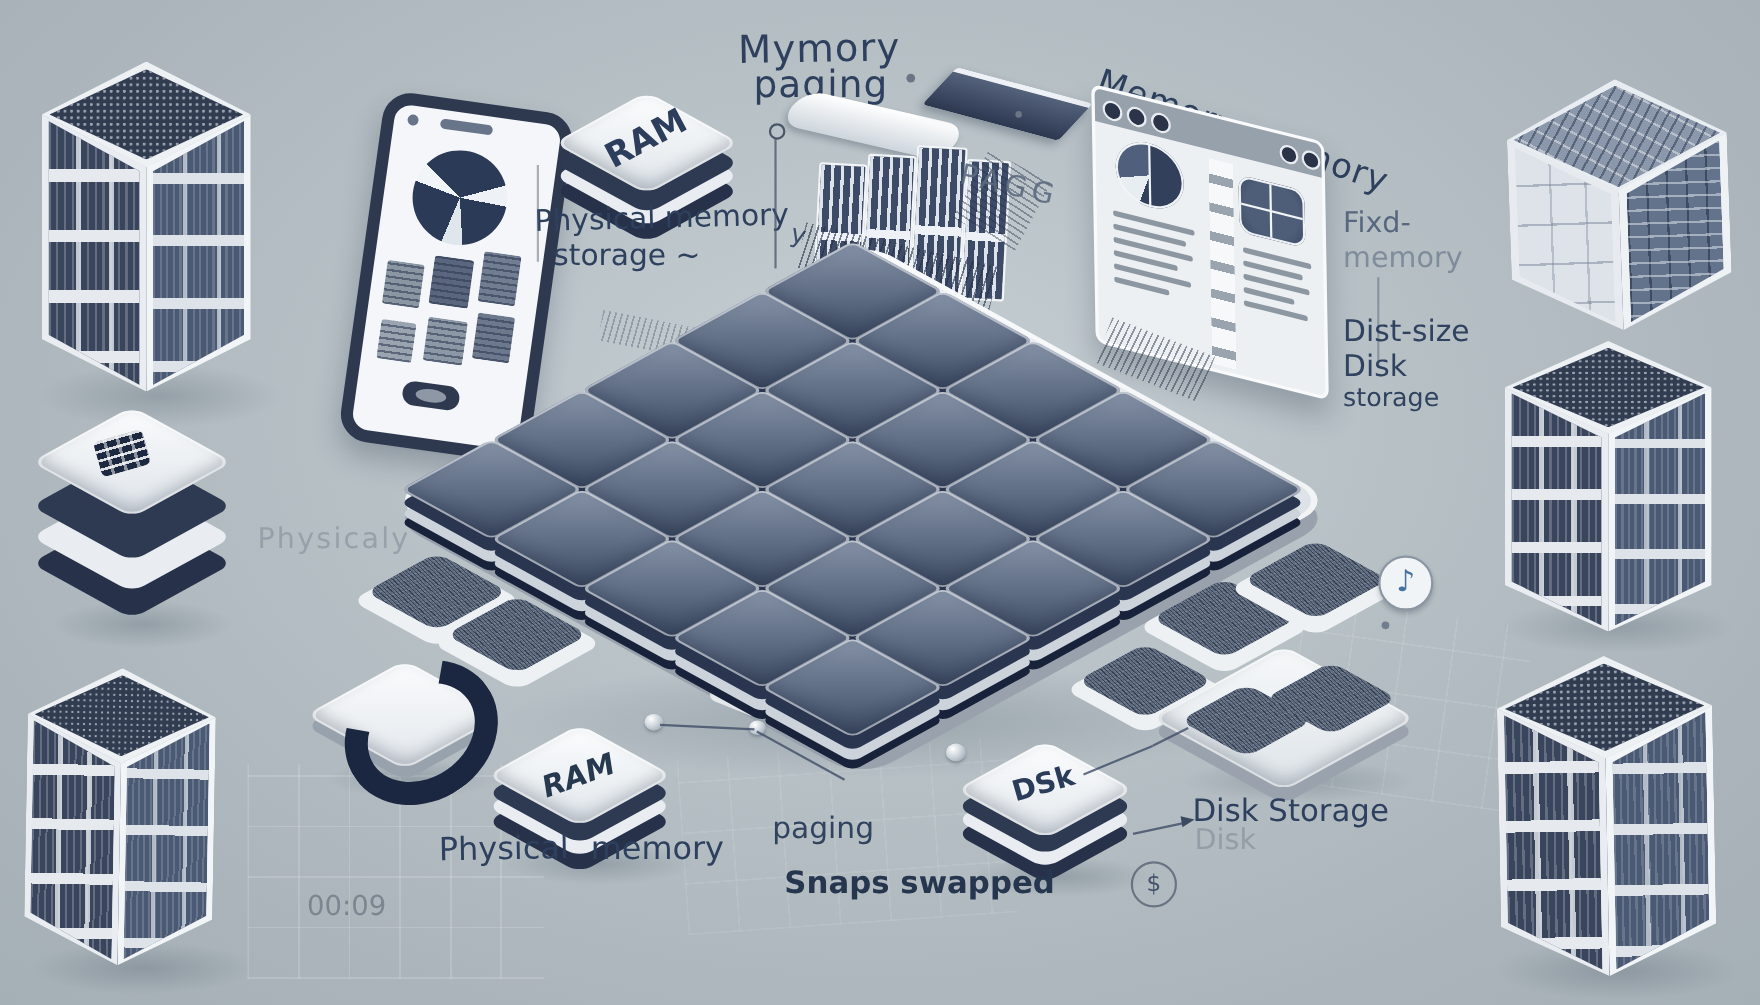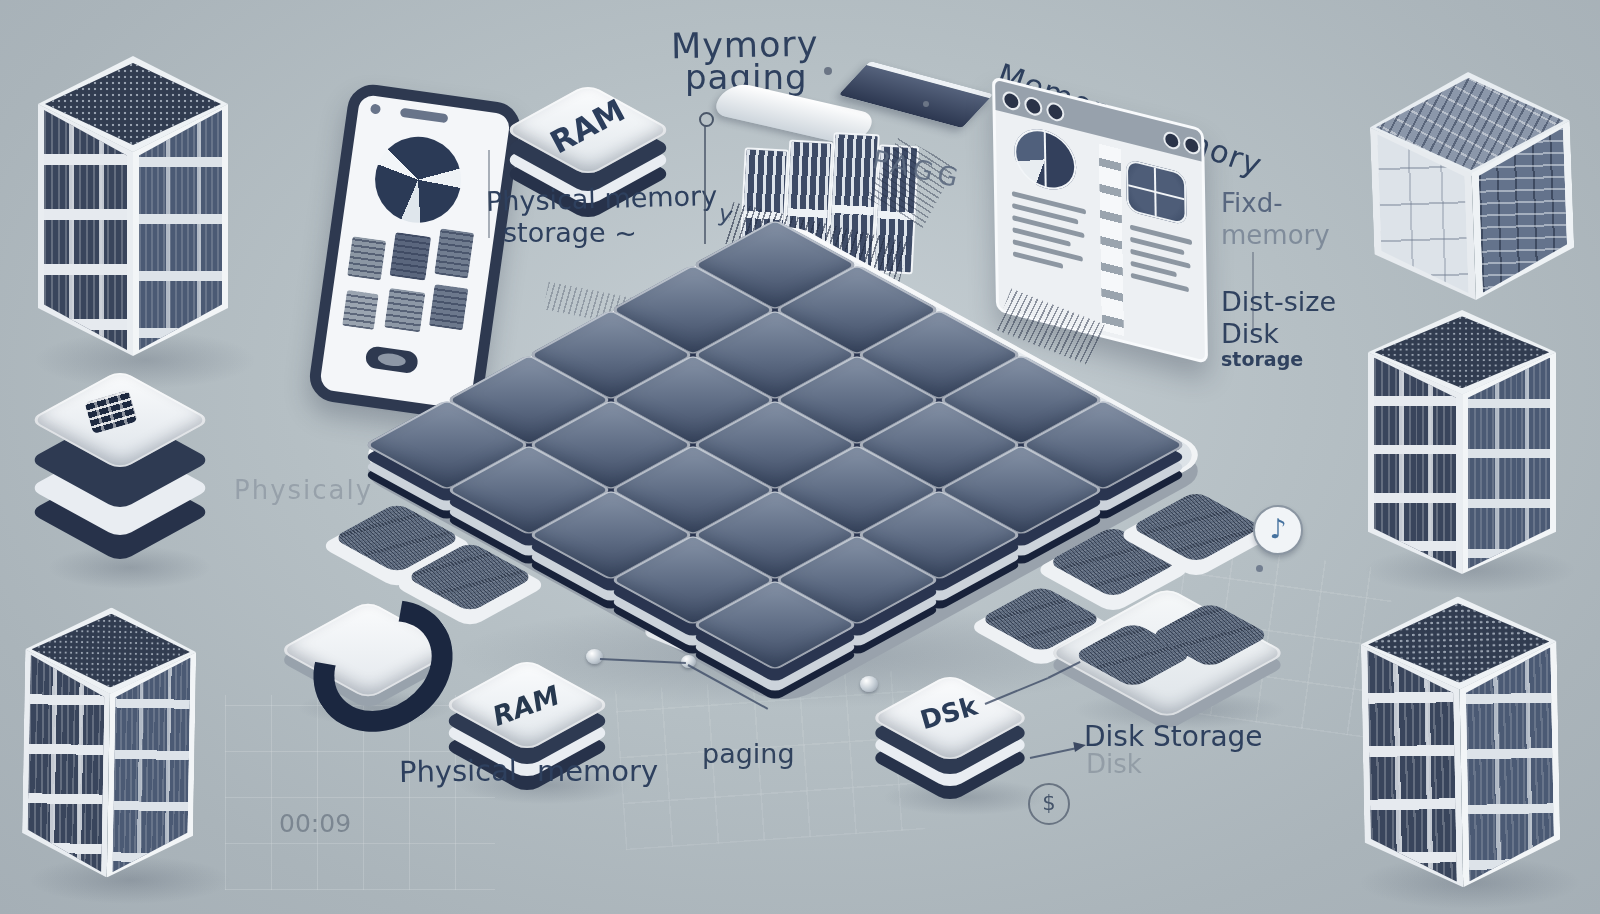"storage" div.txt { font-size: 19px -> 23px; font-weight: 700 -> 400 }
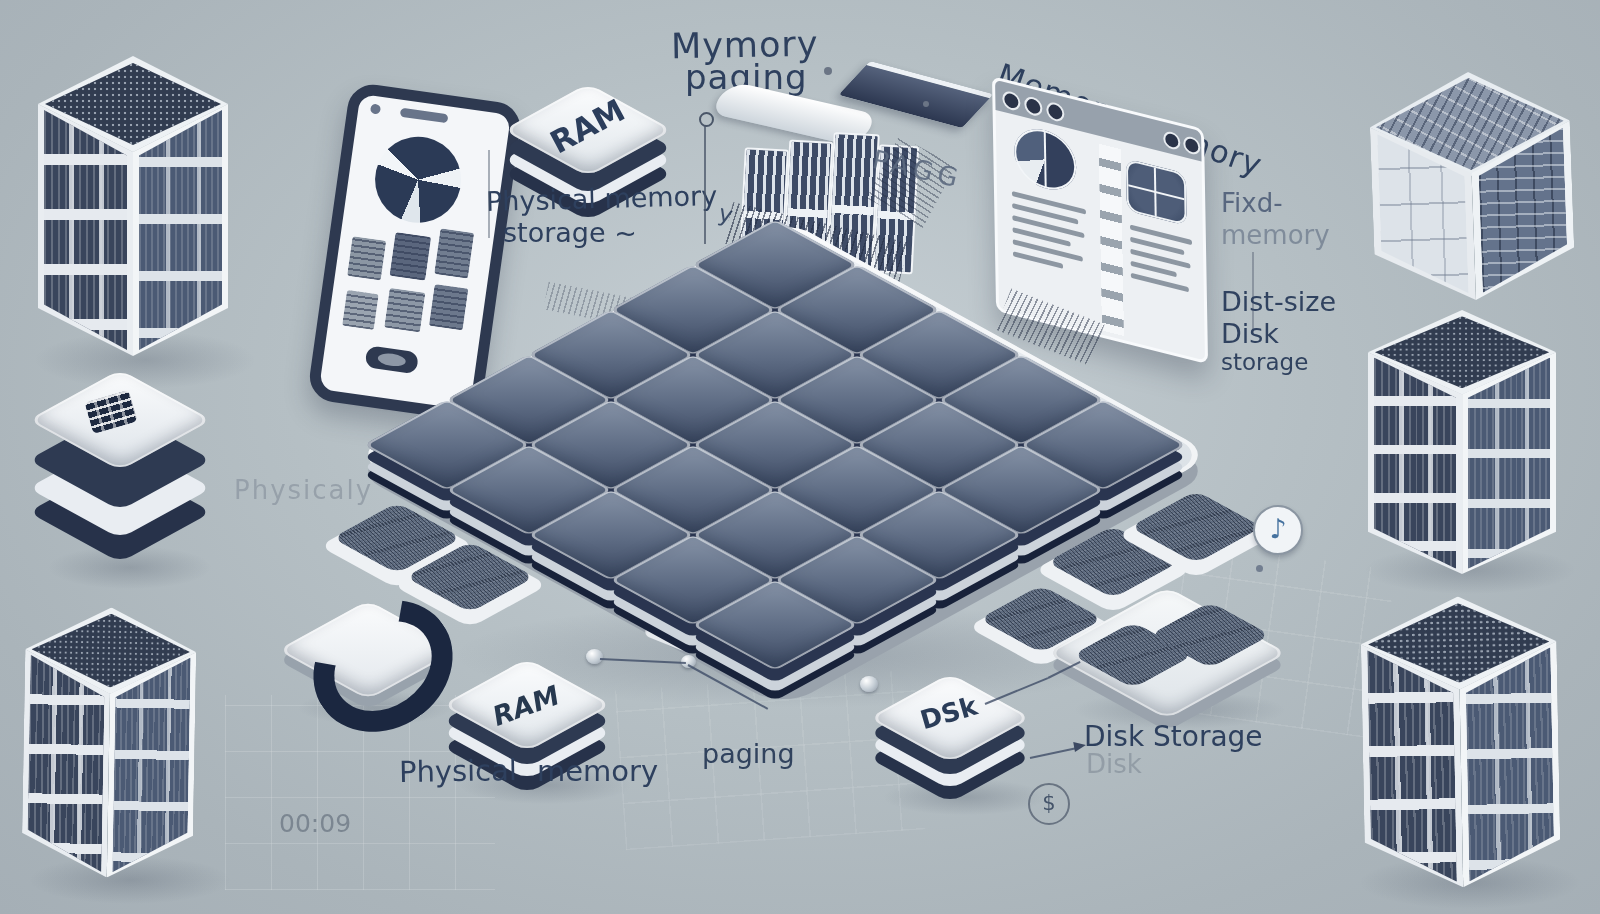"Snaps swapped" div.txt { html: none -> <div>Snaps swapped</div> }
